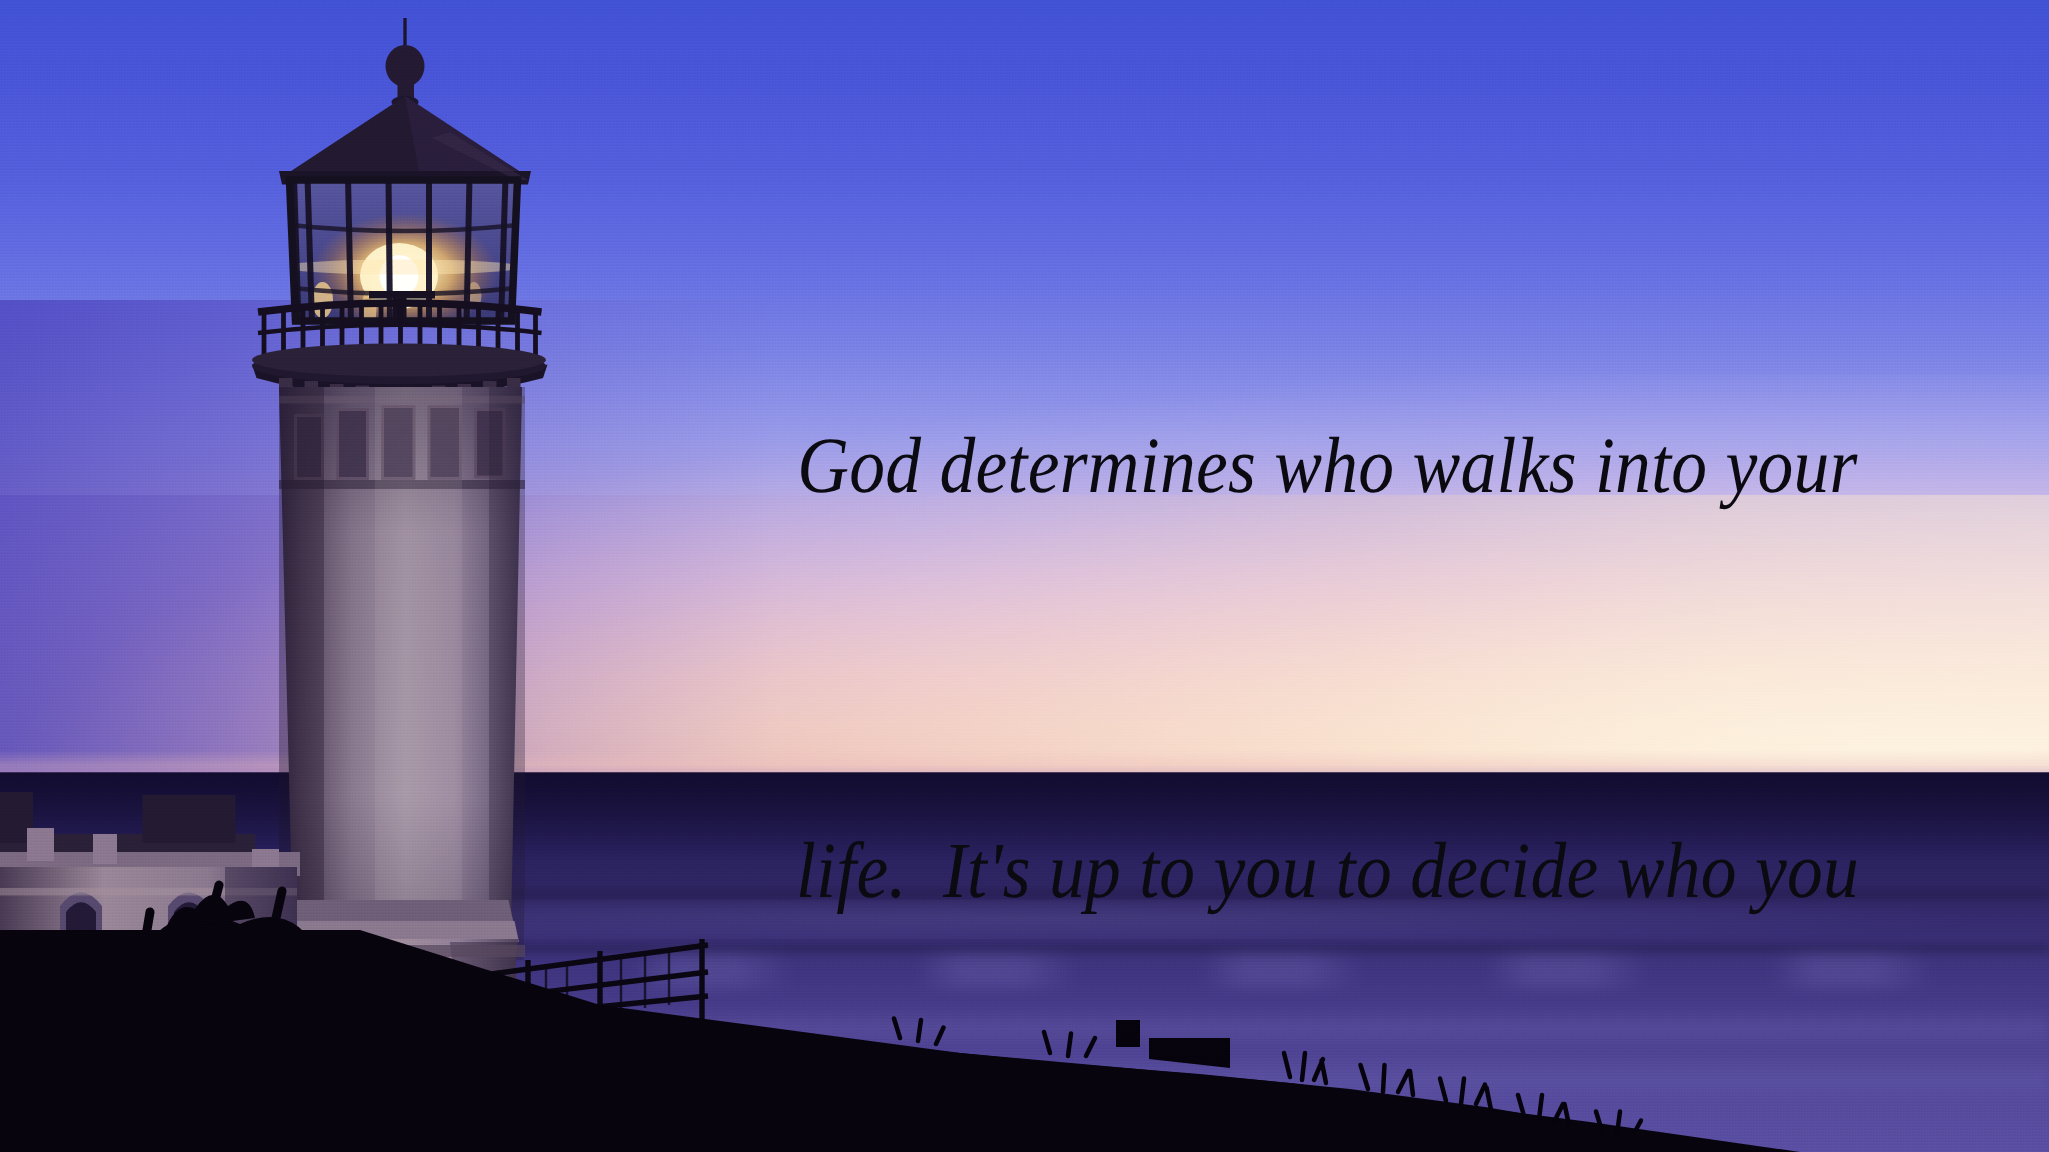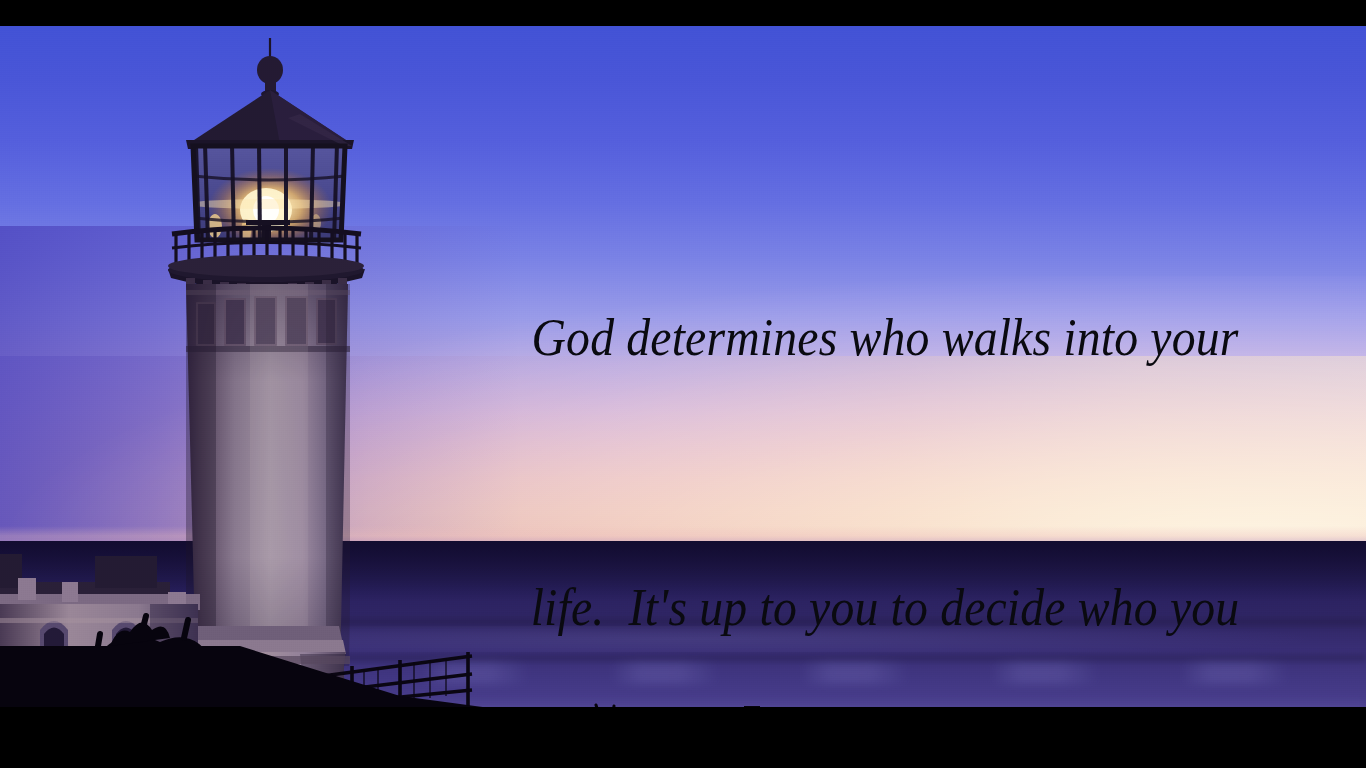"God determines who walks into" #stage { height: 681px -> 768px; margin-top: 26px -> none }
